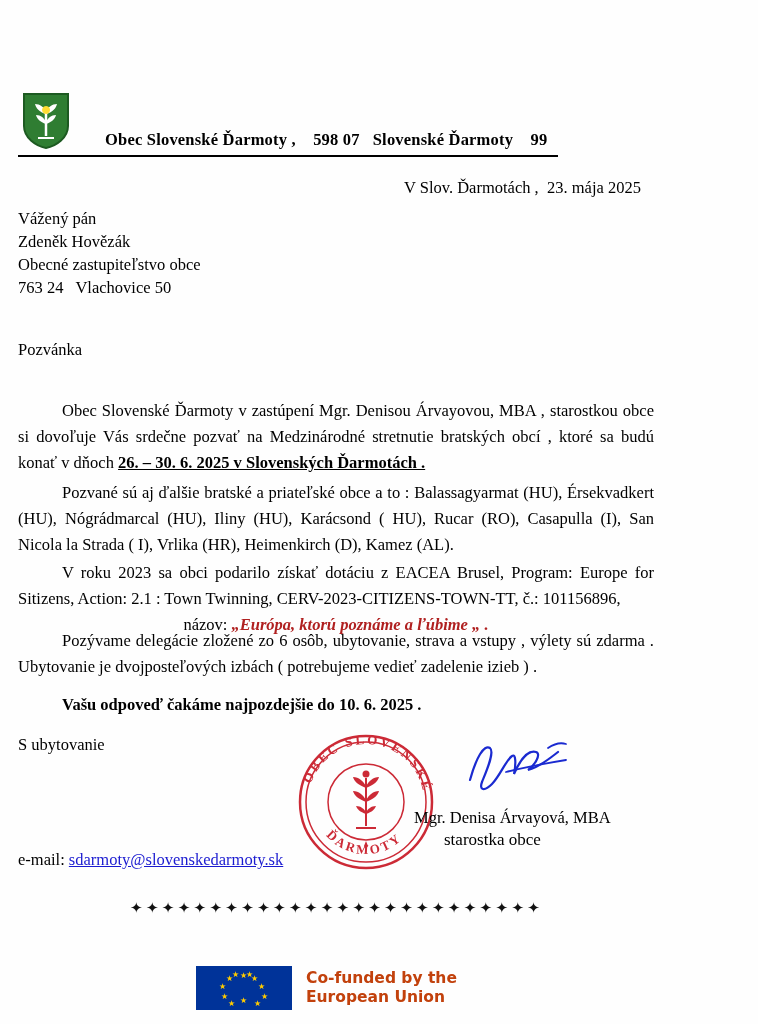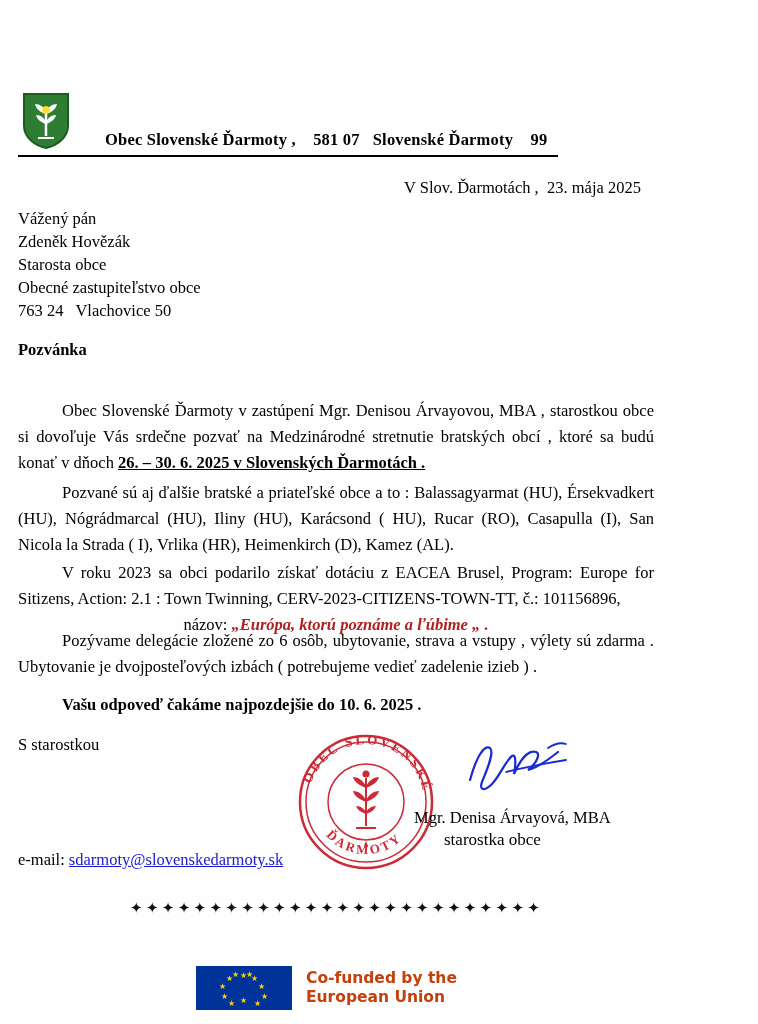"Obec Slovenské Ďarmoty , 581" div.header-title { text: 581 -> 598 }
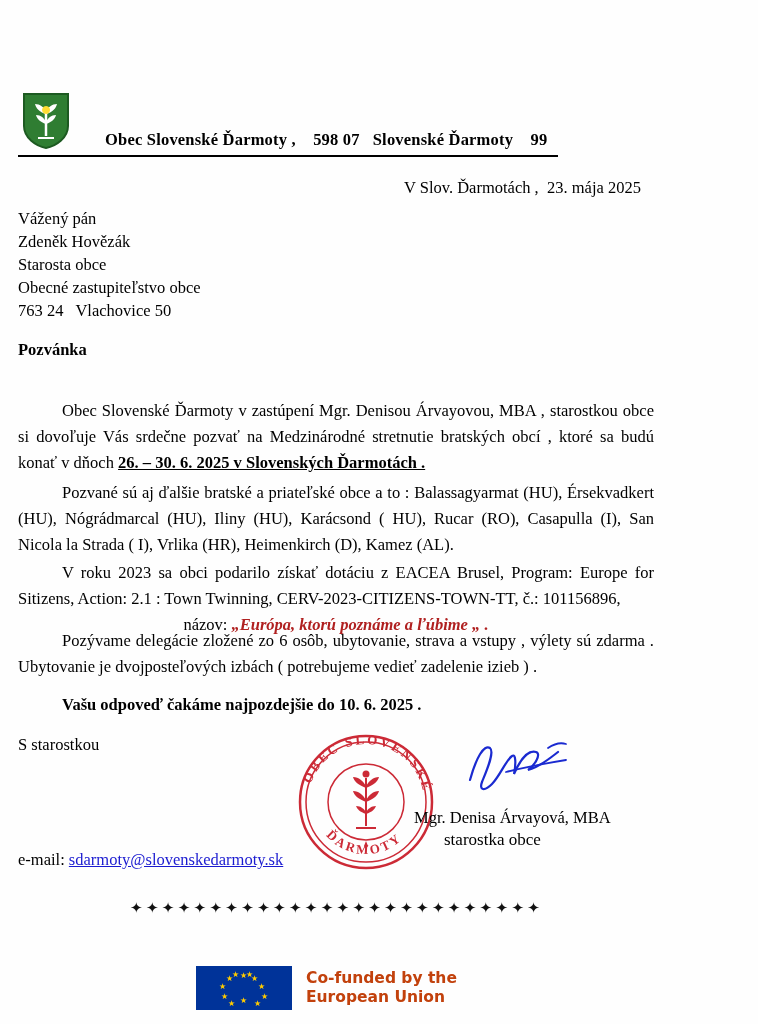"Starosta obce" div { html: <div>Starosta obce</div> -> none }
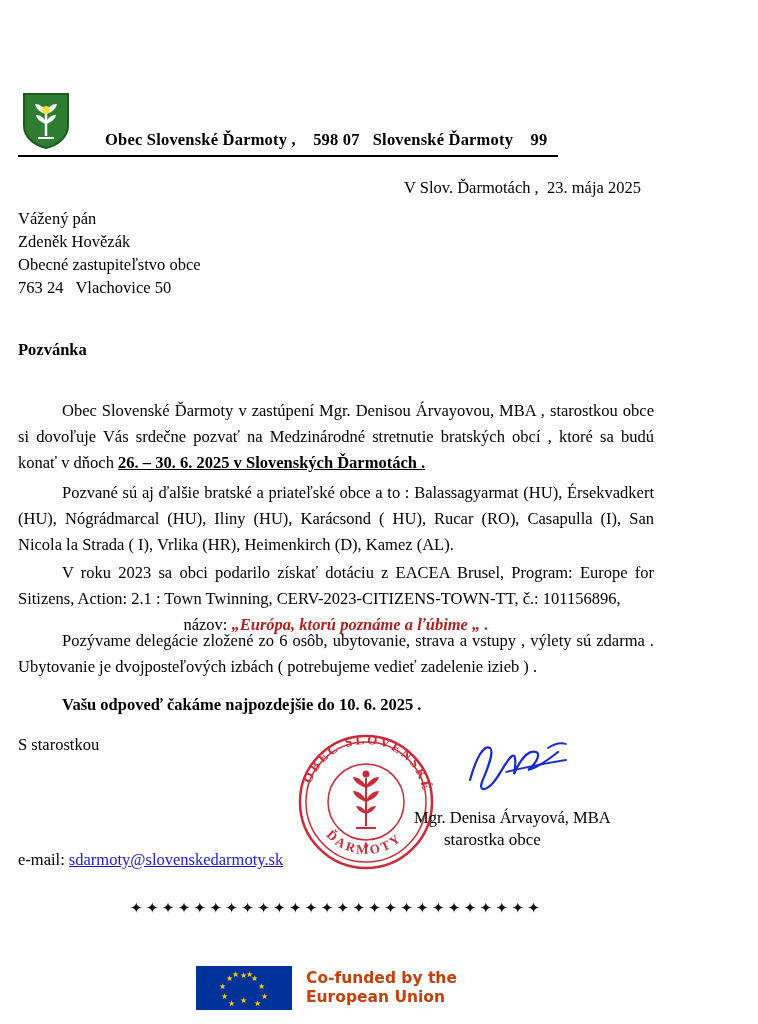"Pozvánka" .subject { font-weight: bold -> normal }
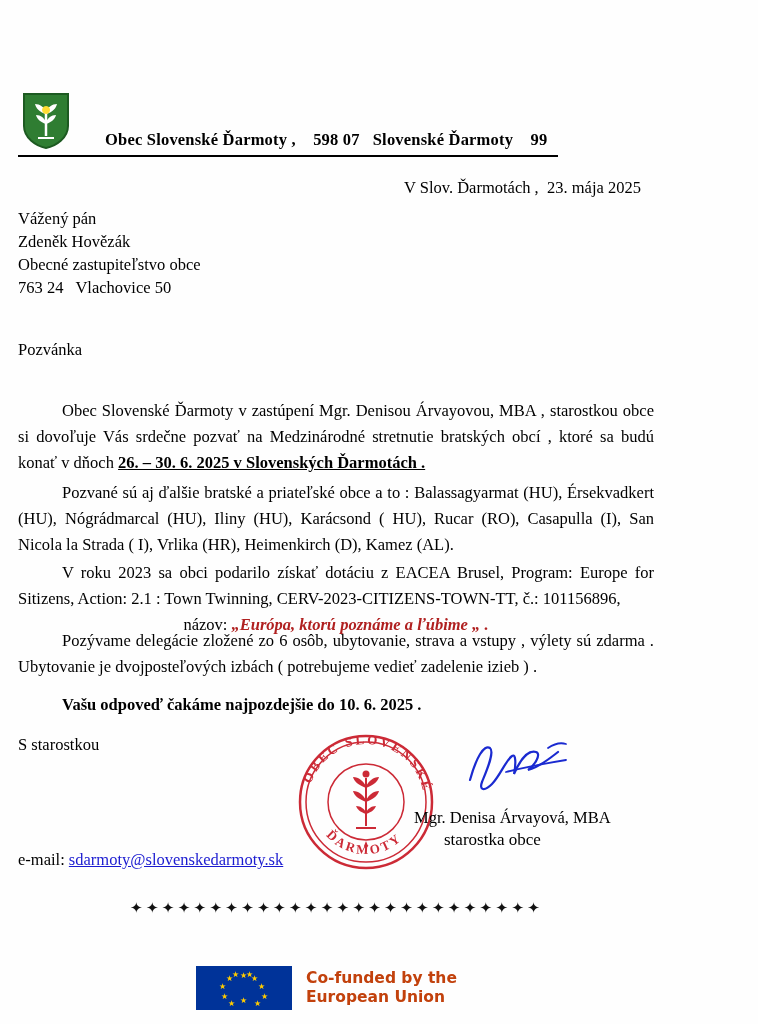"S starostkou" span { text: starostkou -> ubytovanie }
